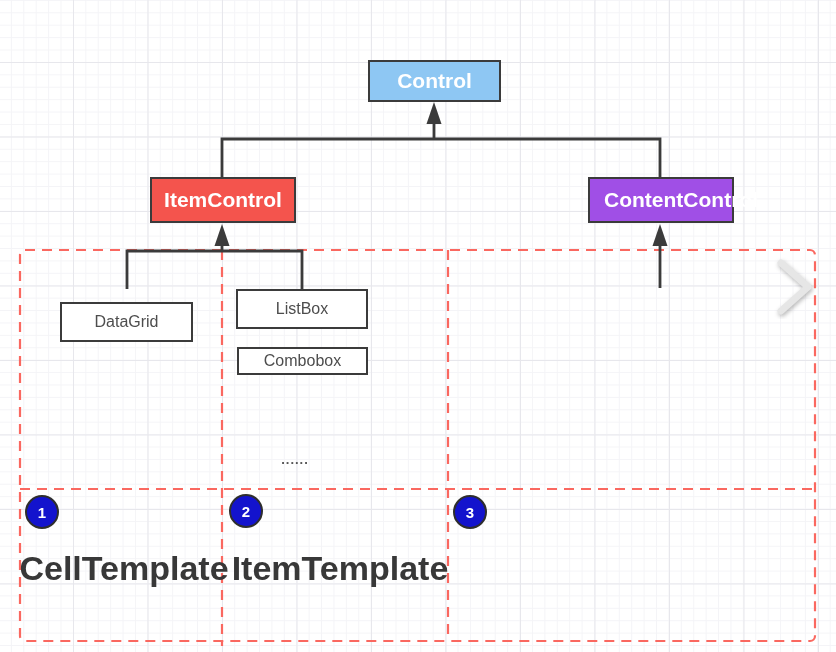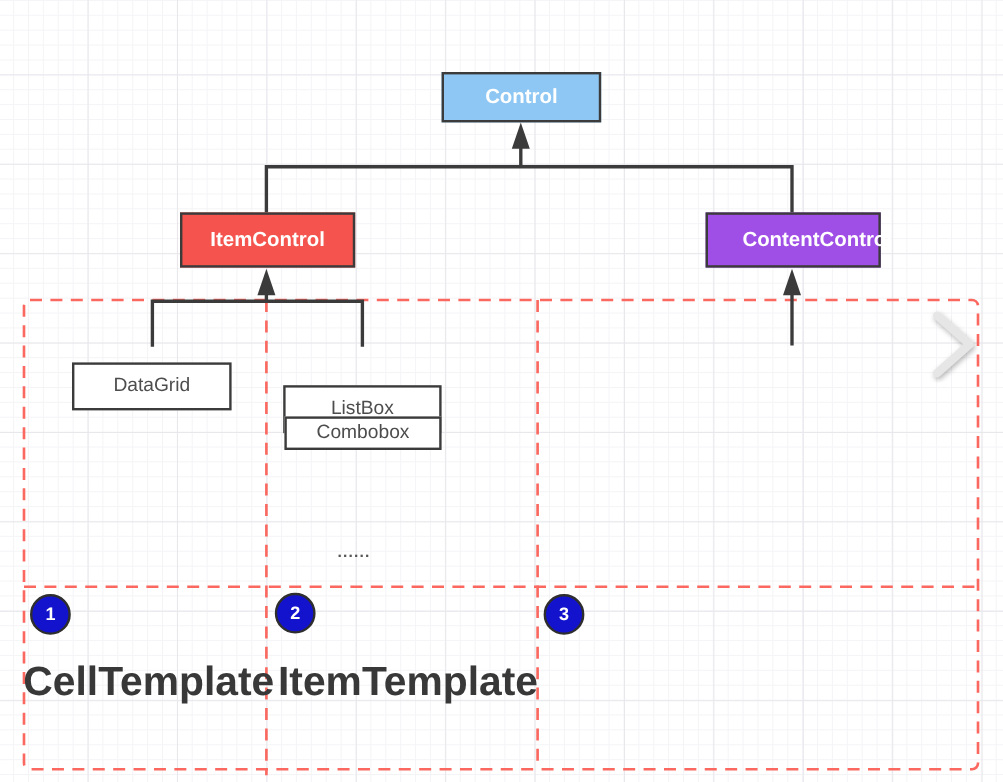"Control" .node.colored { font-size: 17px -> 21px }
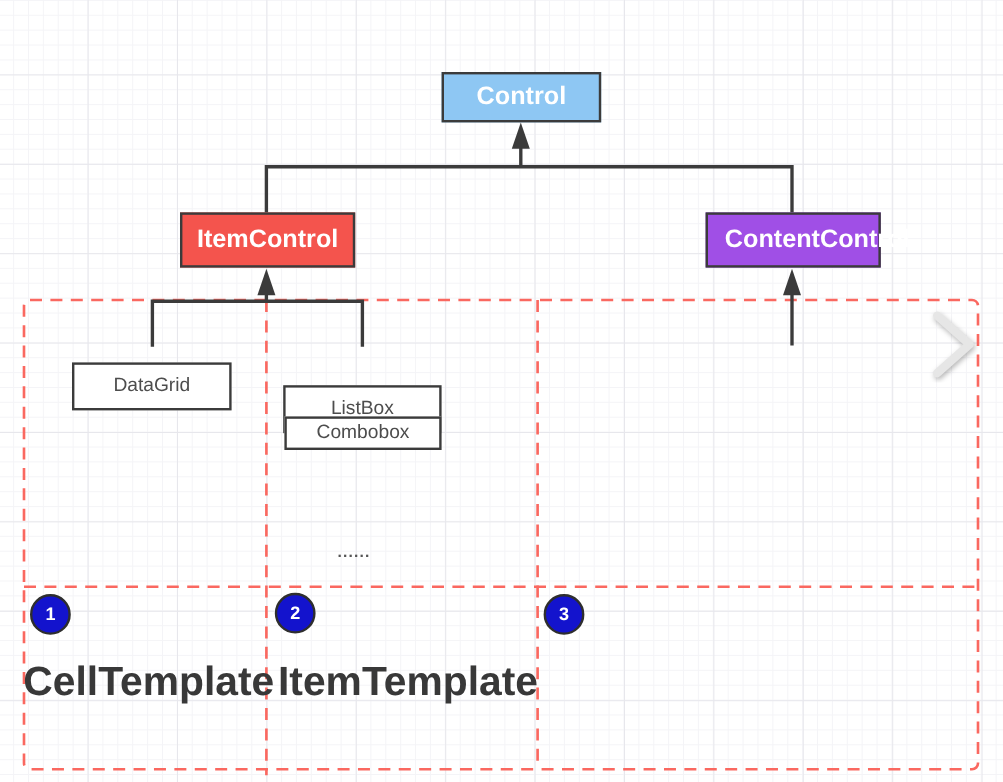"ListBox" .node-list-box { margin-top: 32px -> none }
